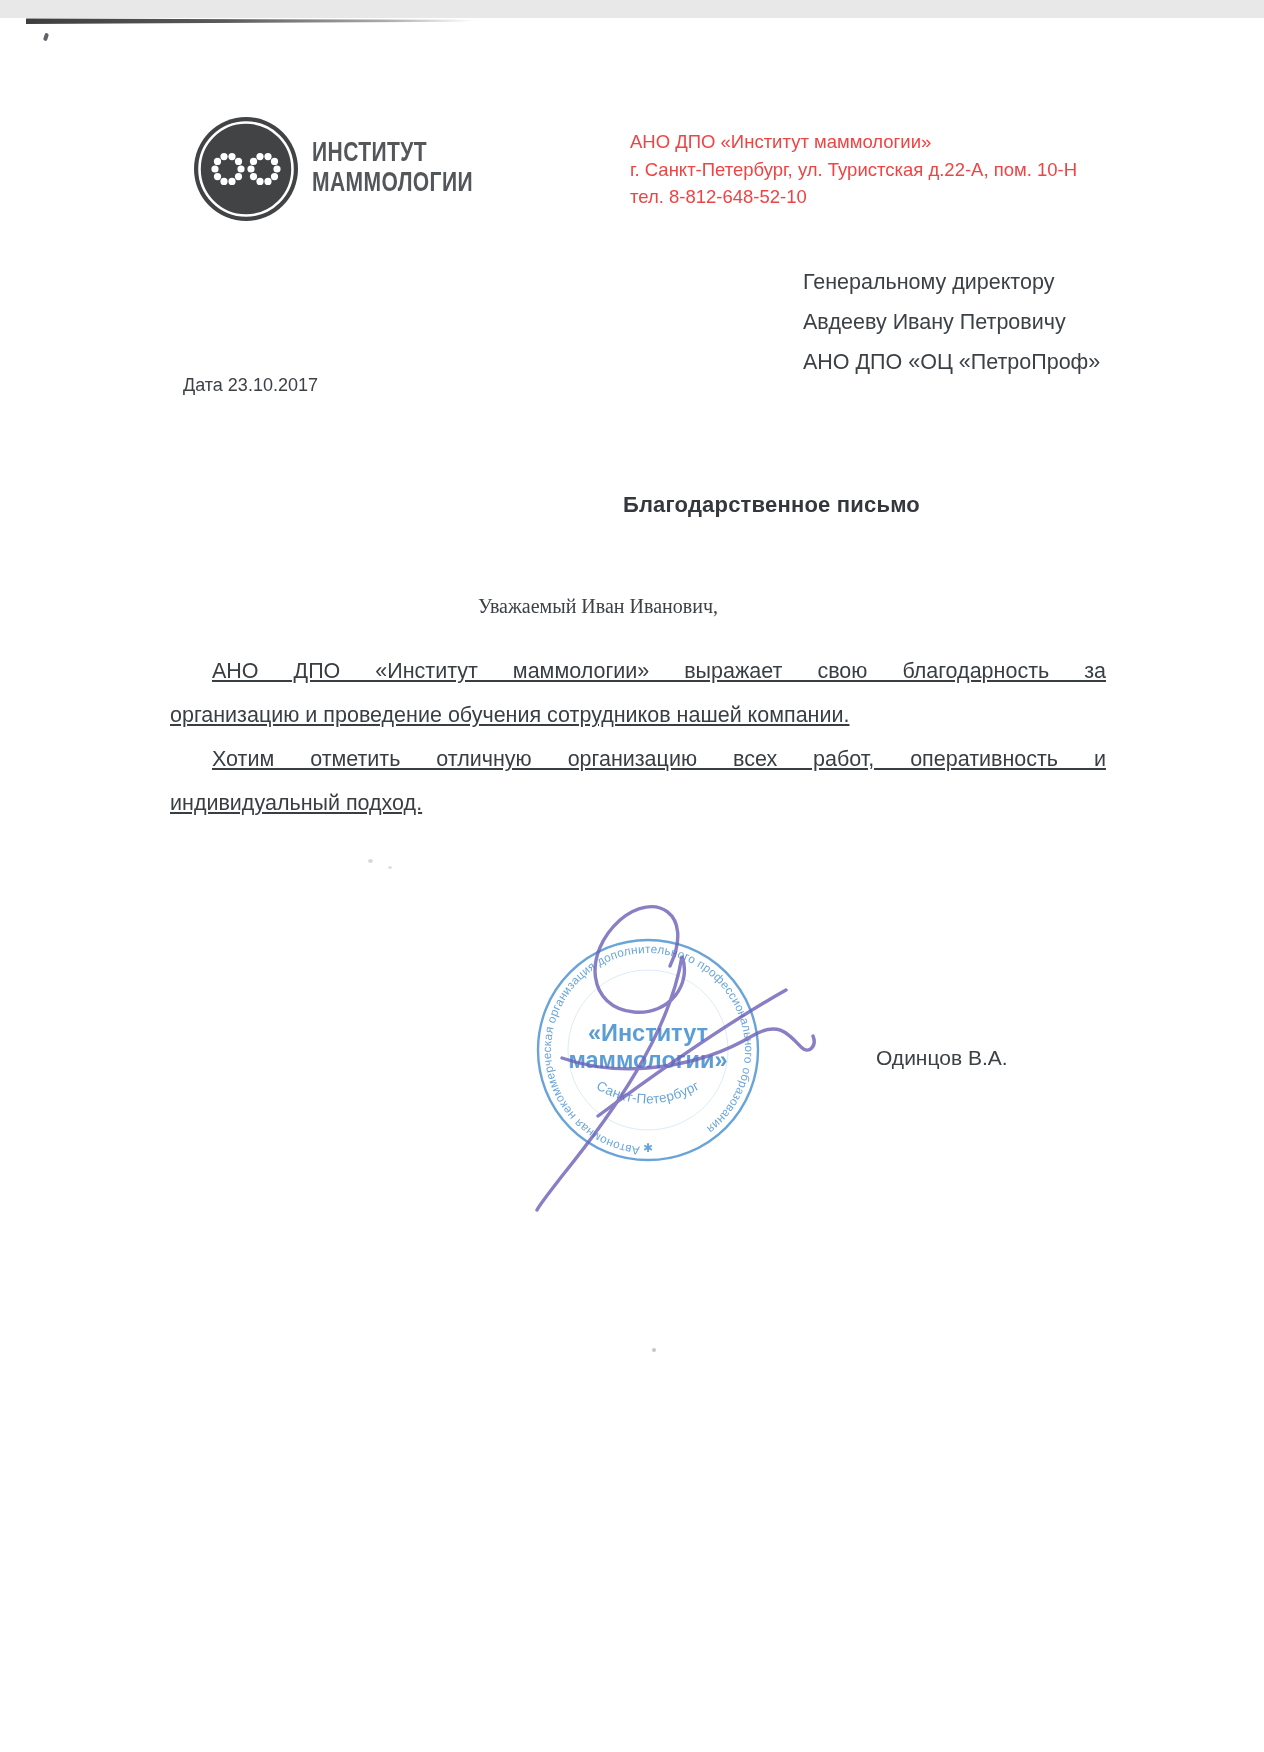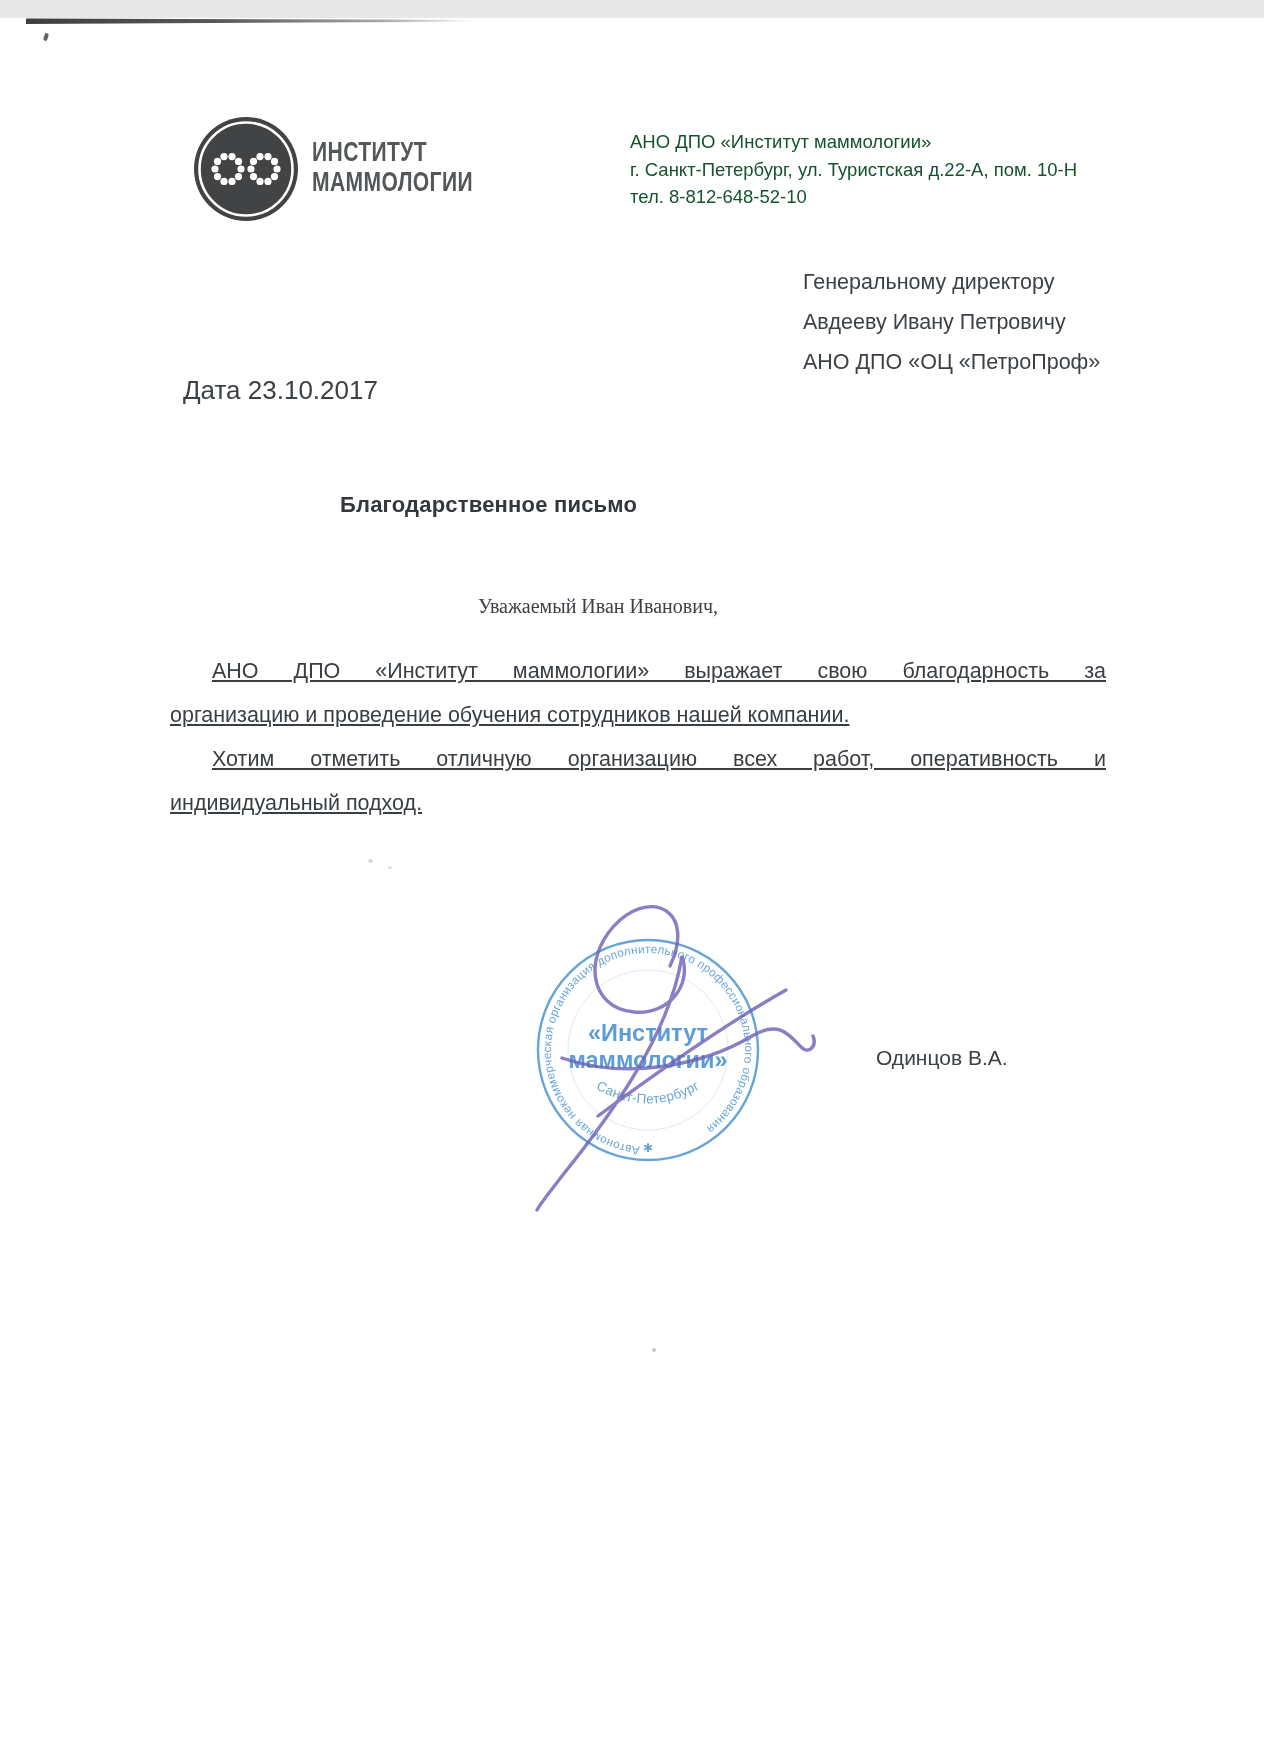"АНО ДПО «Институт маммологии»" .org-info { color: #14532d -> #ef4444 }
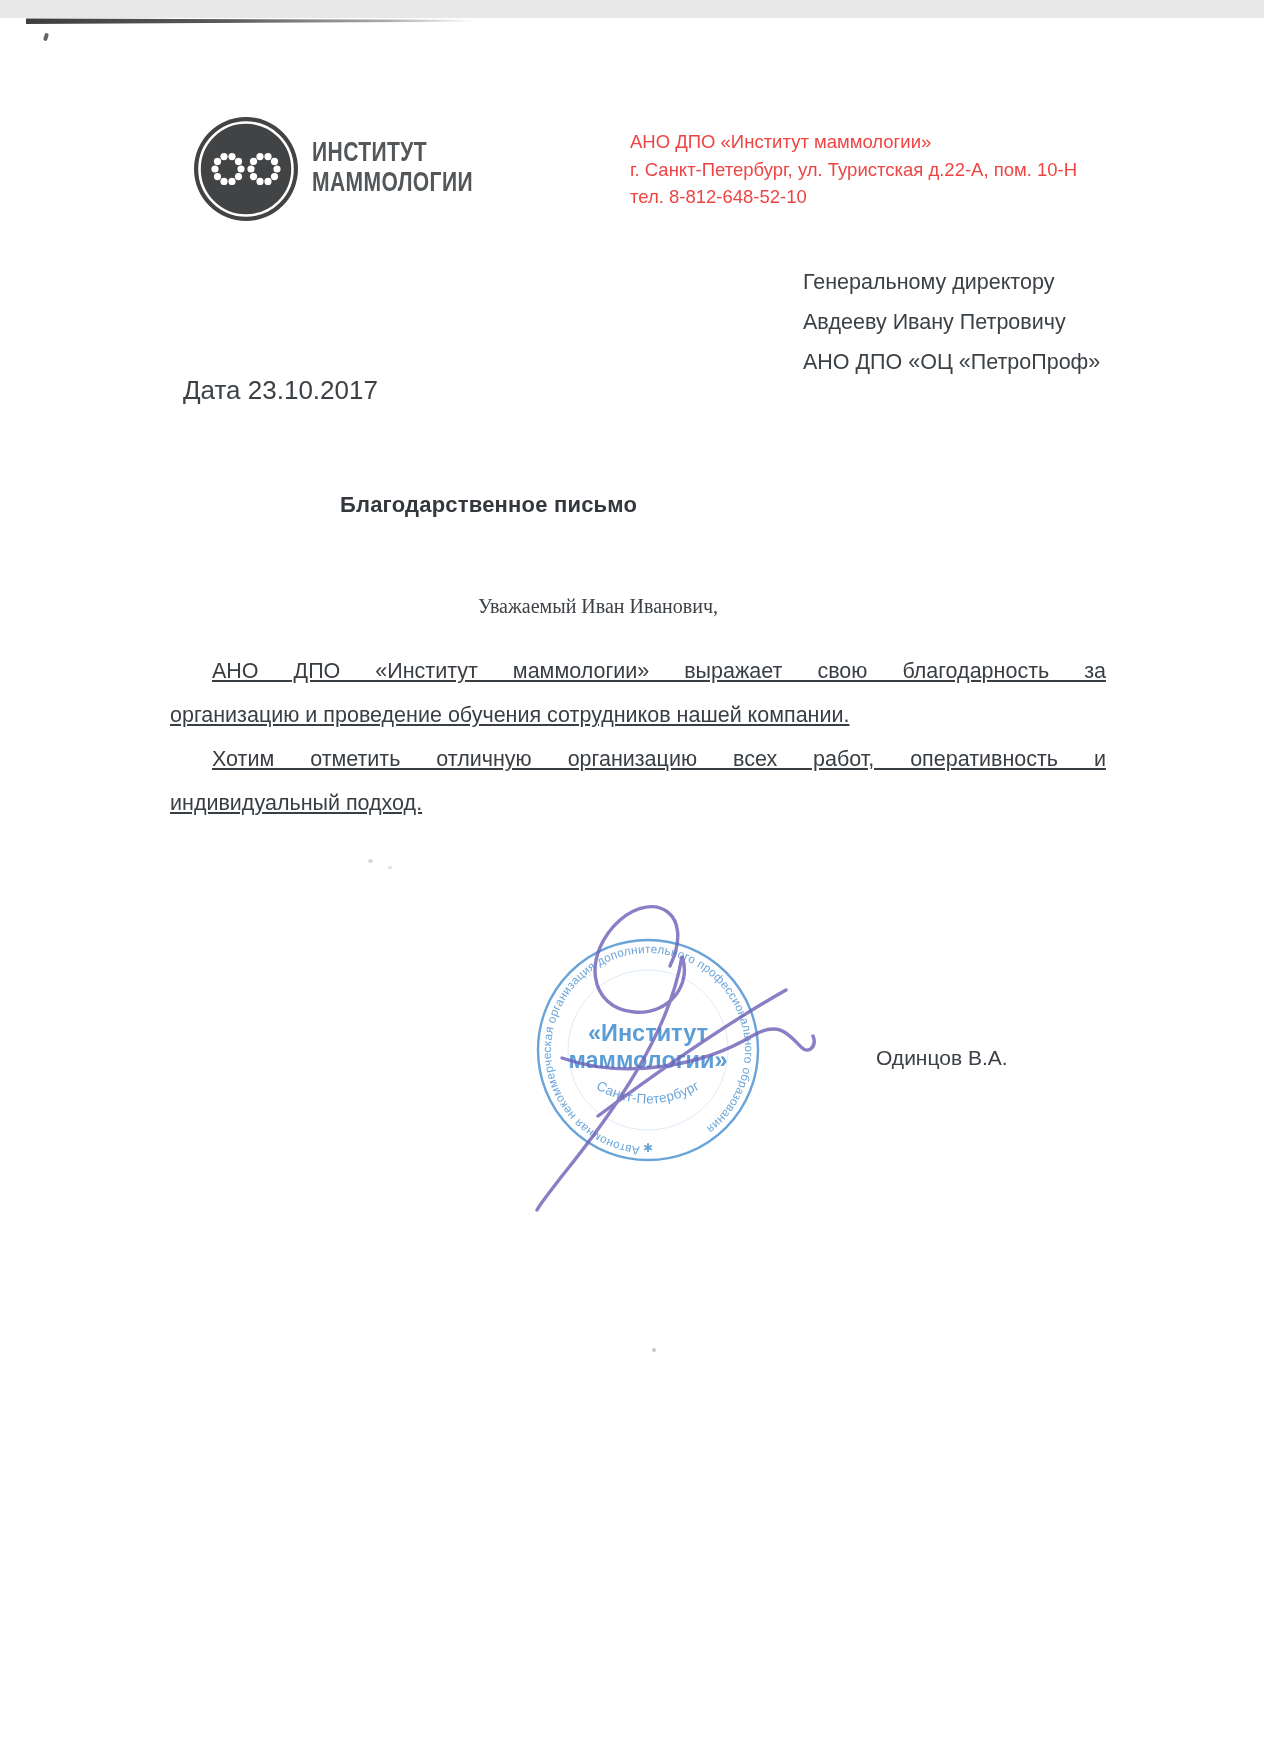"Дата 23.10.2017" .date-line { font-size: 26px -> 18px }
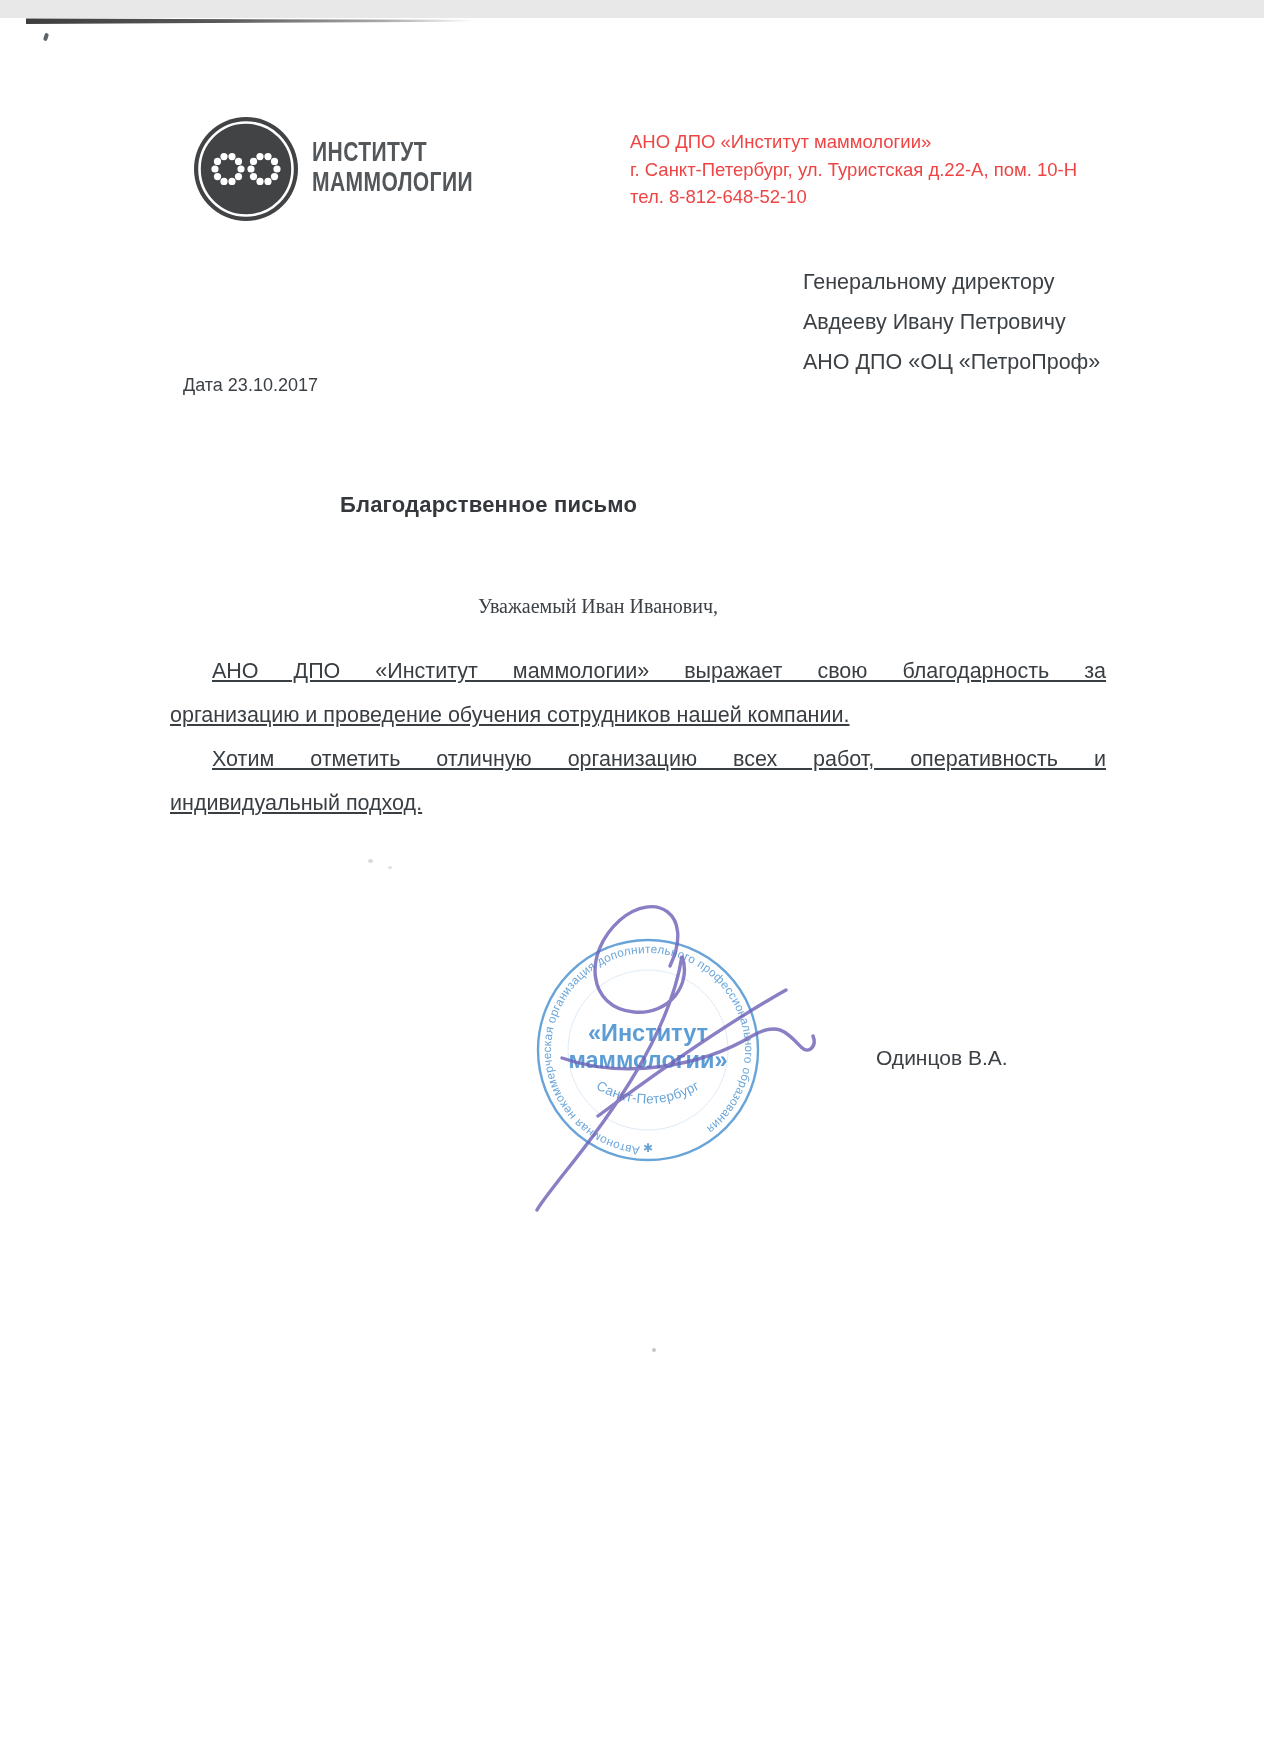"Благодарственное письмо" .title { text-align: left -> right }
